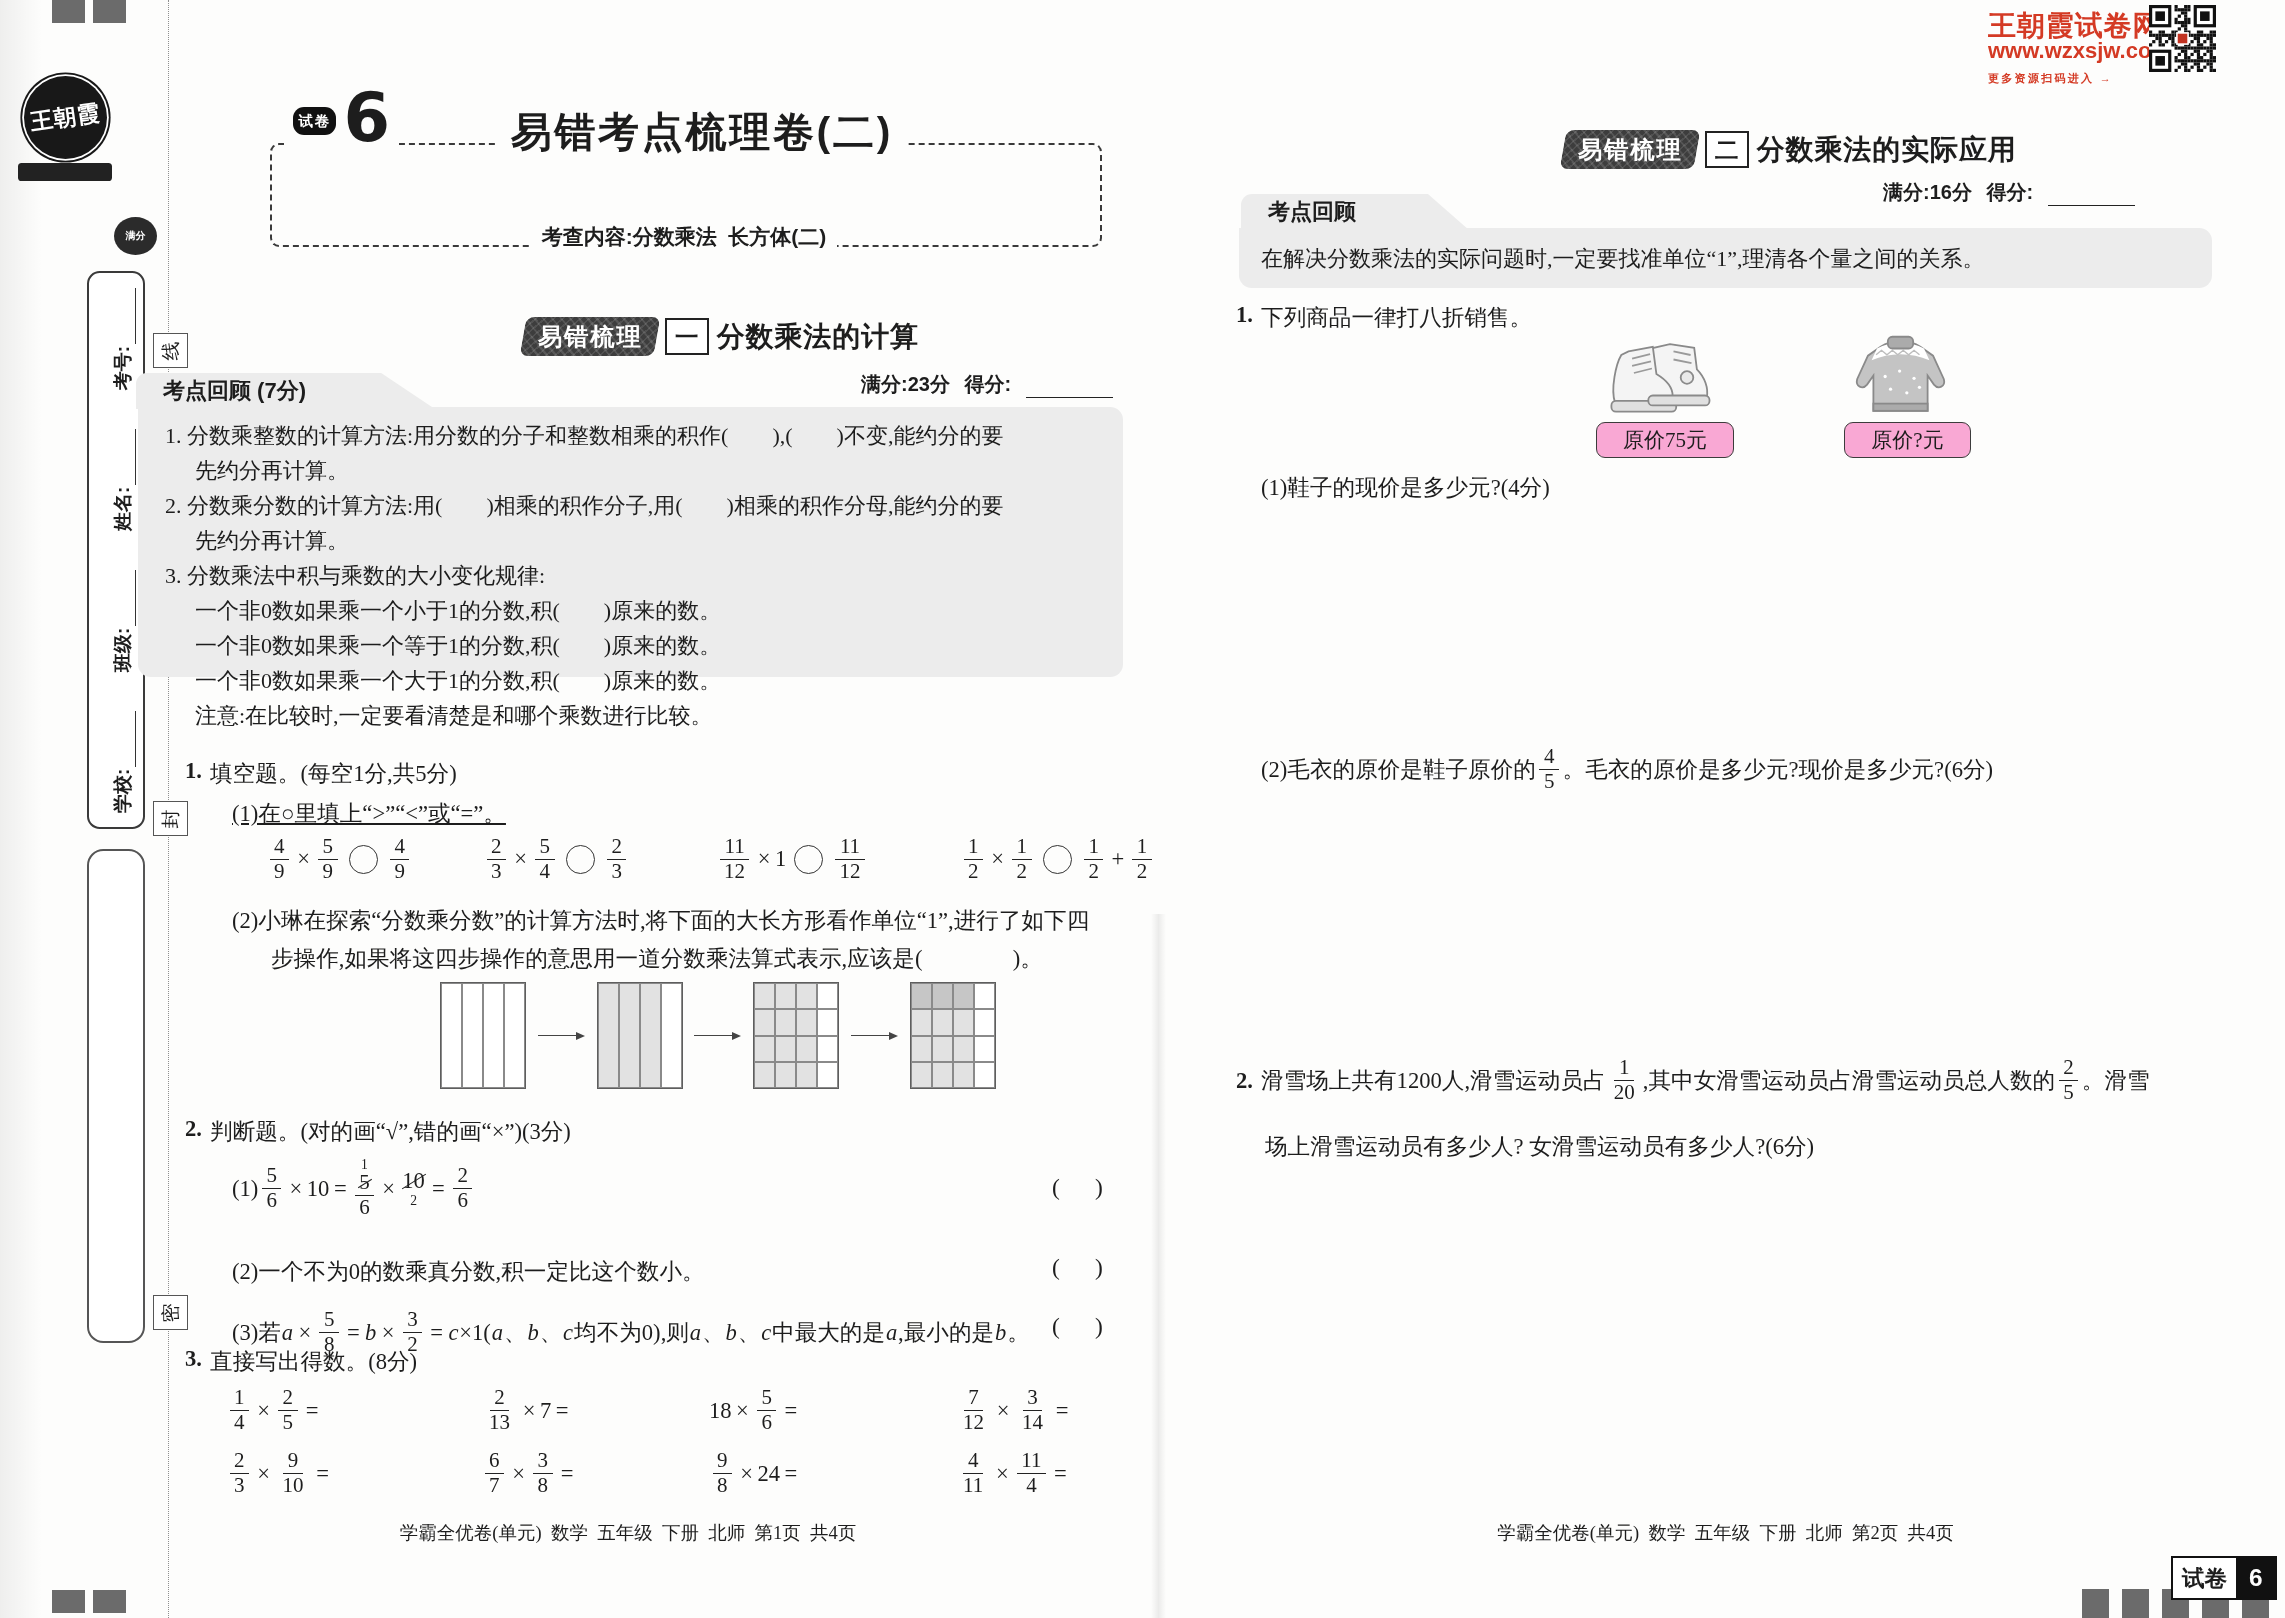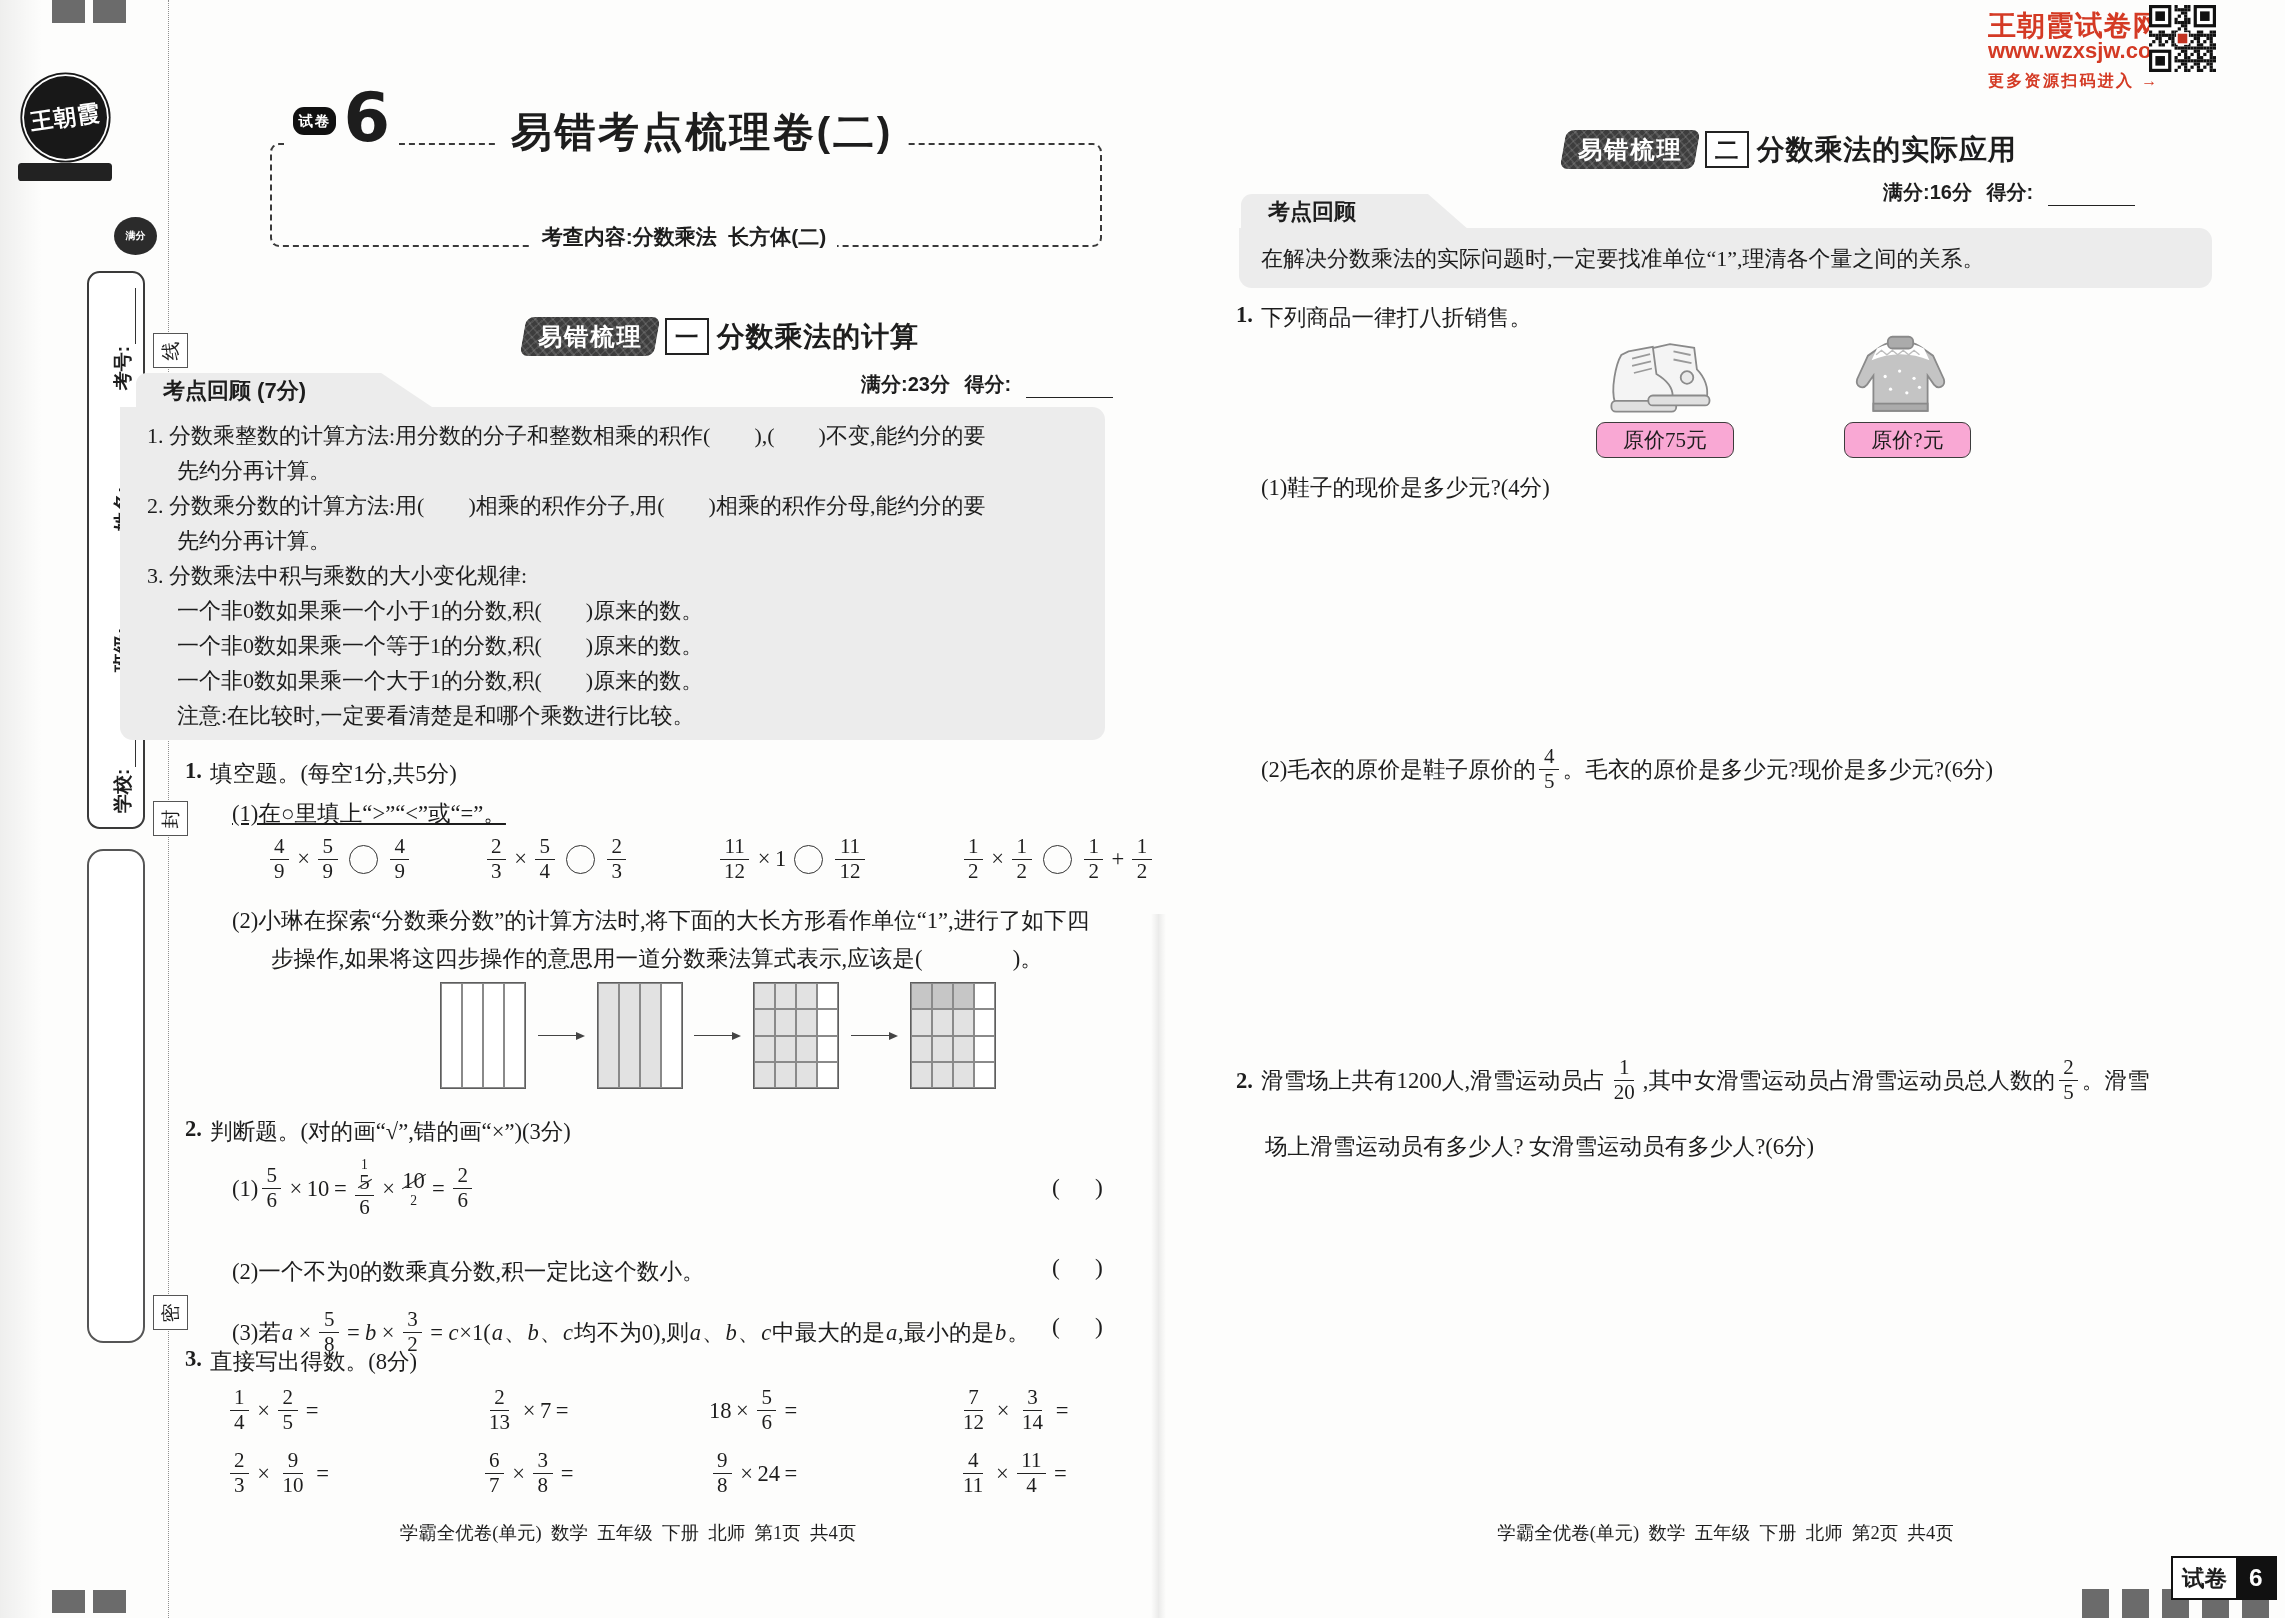"更多资源扫码进入 →" .sitemore { font-size: 16px -> 11px }
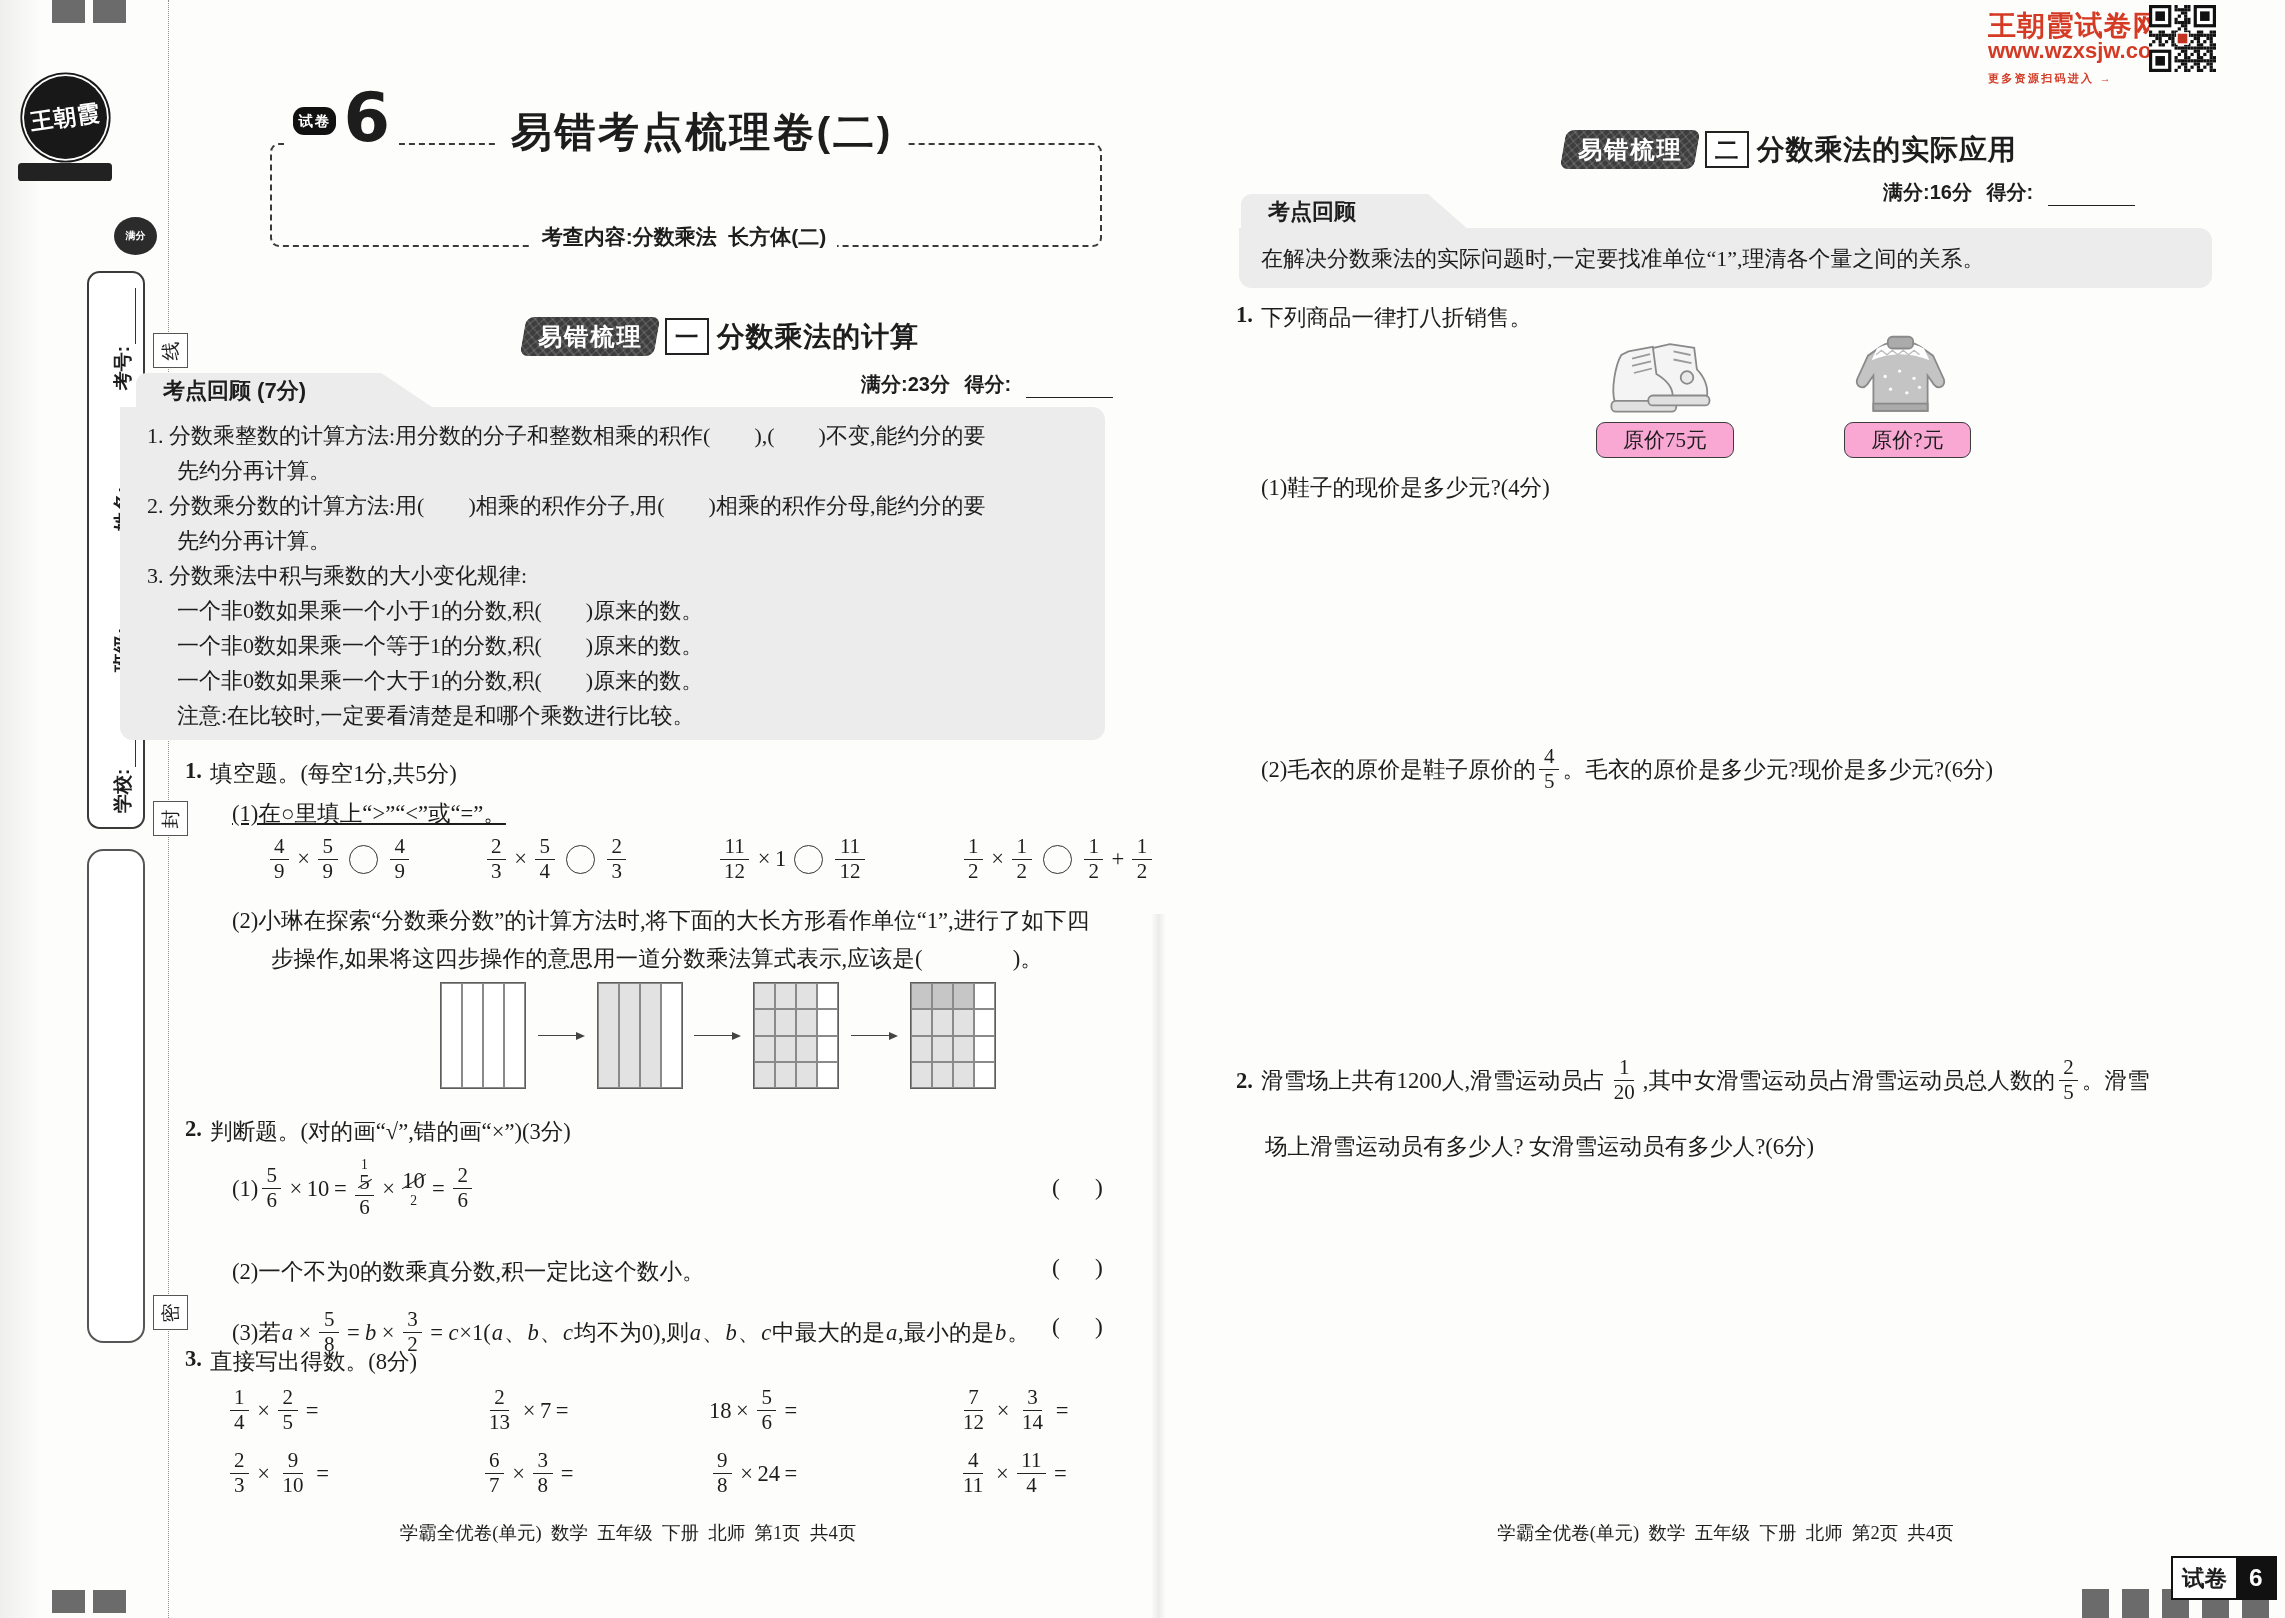"1. 分数乘整数的计算方法:用分数的分子和整数相乘的积作( ),(" div.revbox { height: 333px -> 270px; left: 120px -> 138px }
